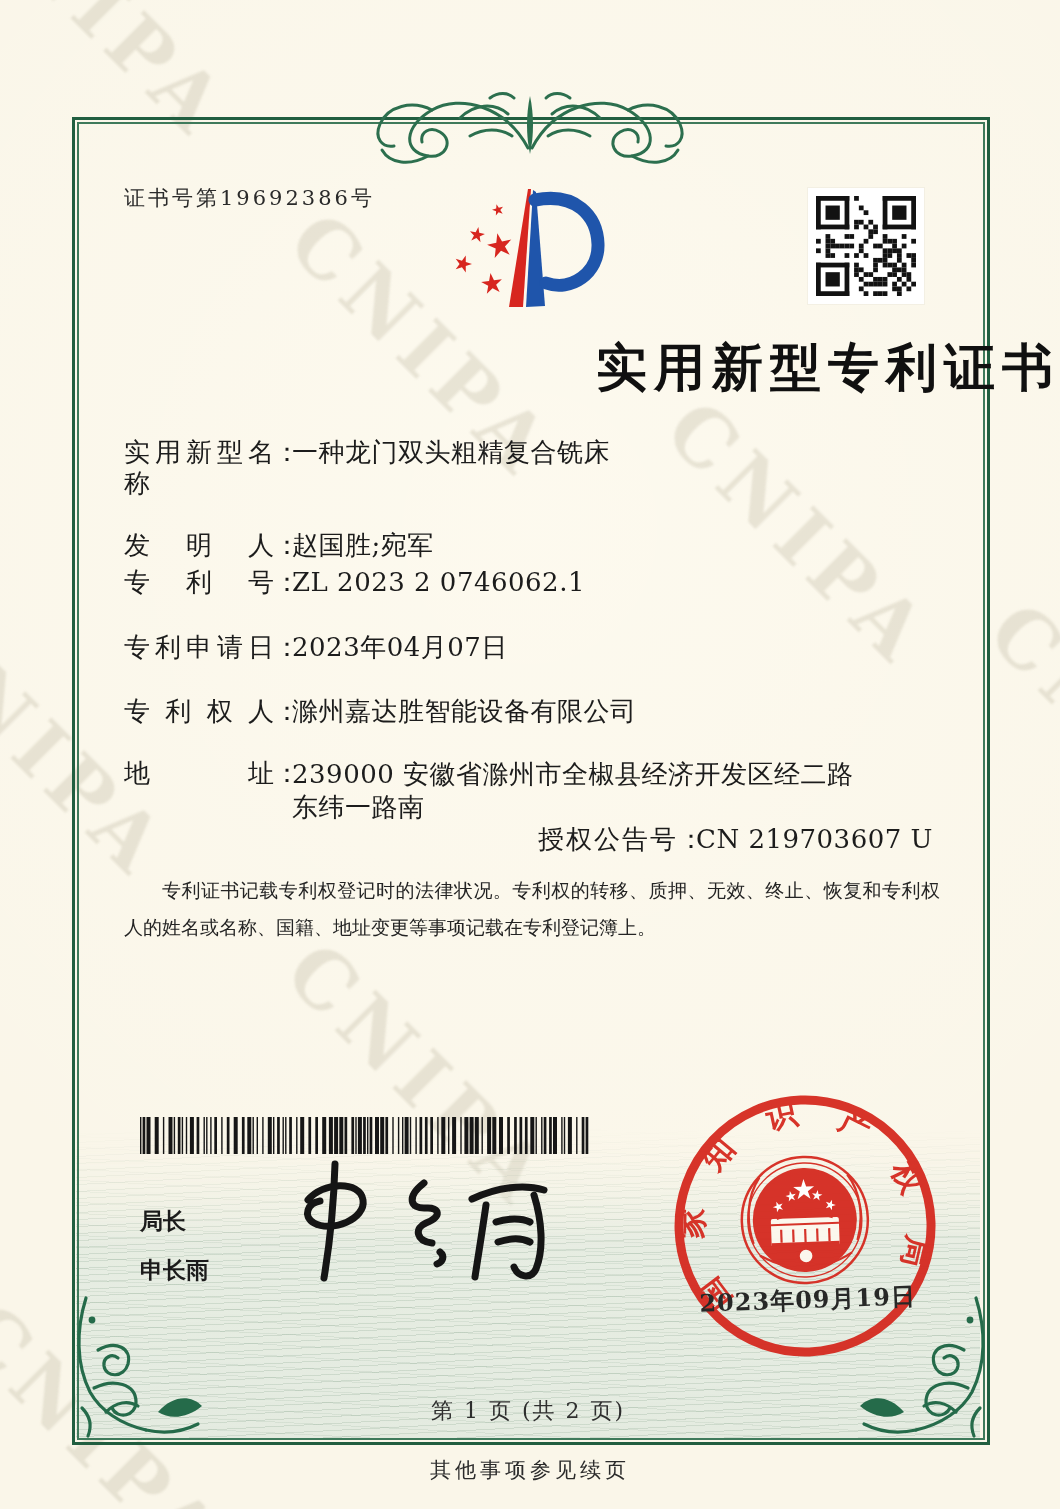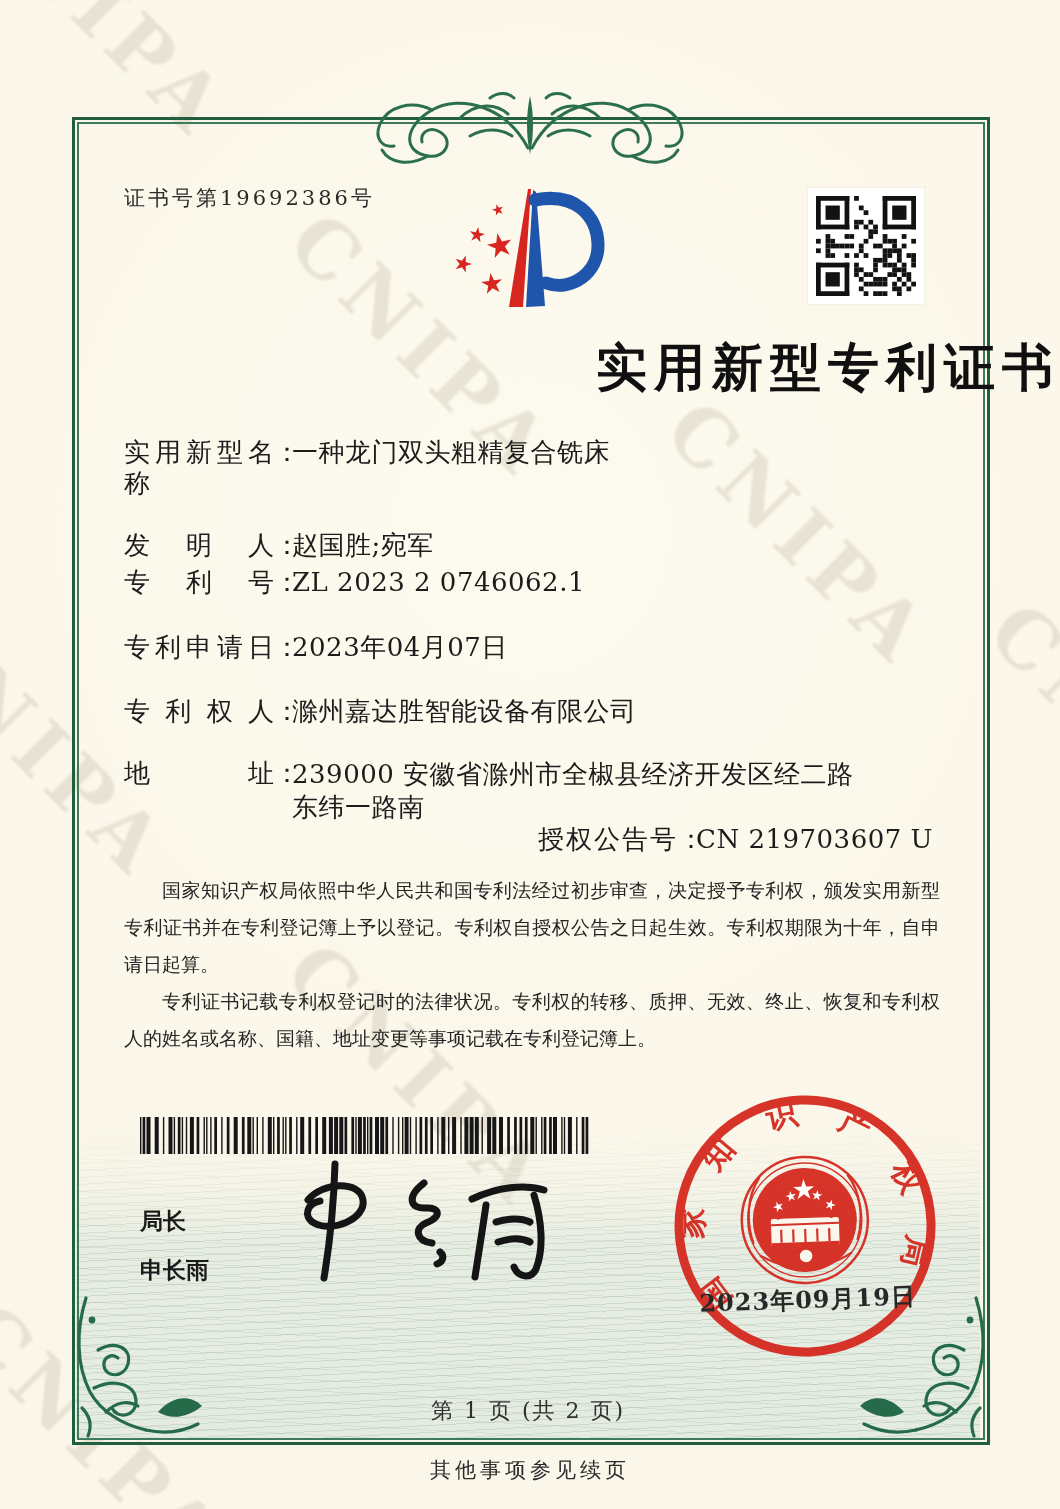"国家知识产权局依照中华人民共和国专利法经过初步审查，决定授予专利权，颁发实用新型" p { html: <p>国家知识产权局依照中华人民共和国专利法经过初步审查，决定授予专利权，颁发实用新型专利证书并在专利登记簿上予以登记。专利权自授权公告之日起生效。专利权期限为十年，自申请日起算。</p> -> none }
